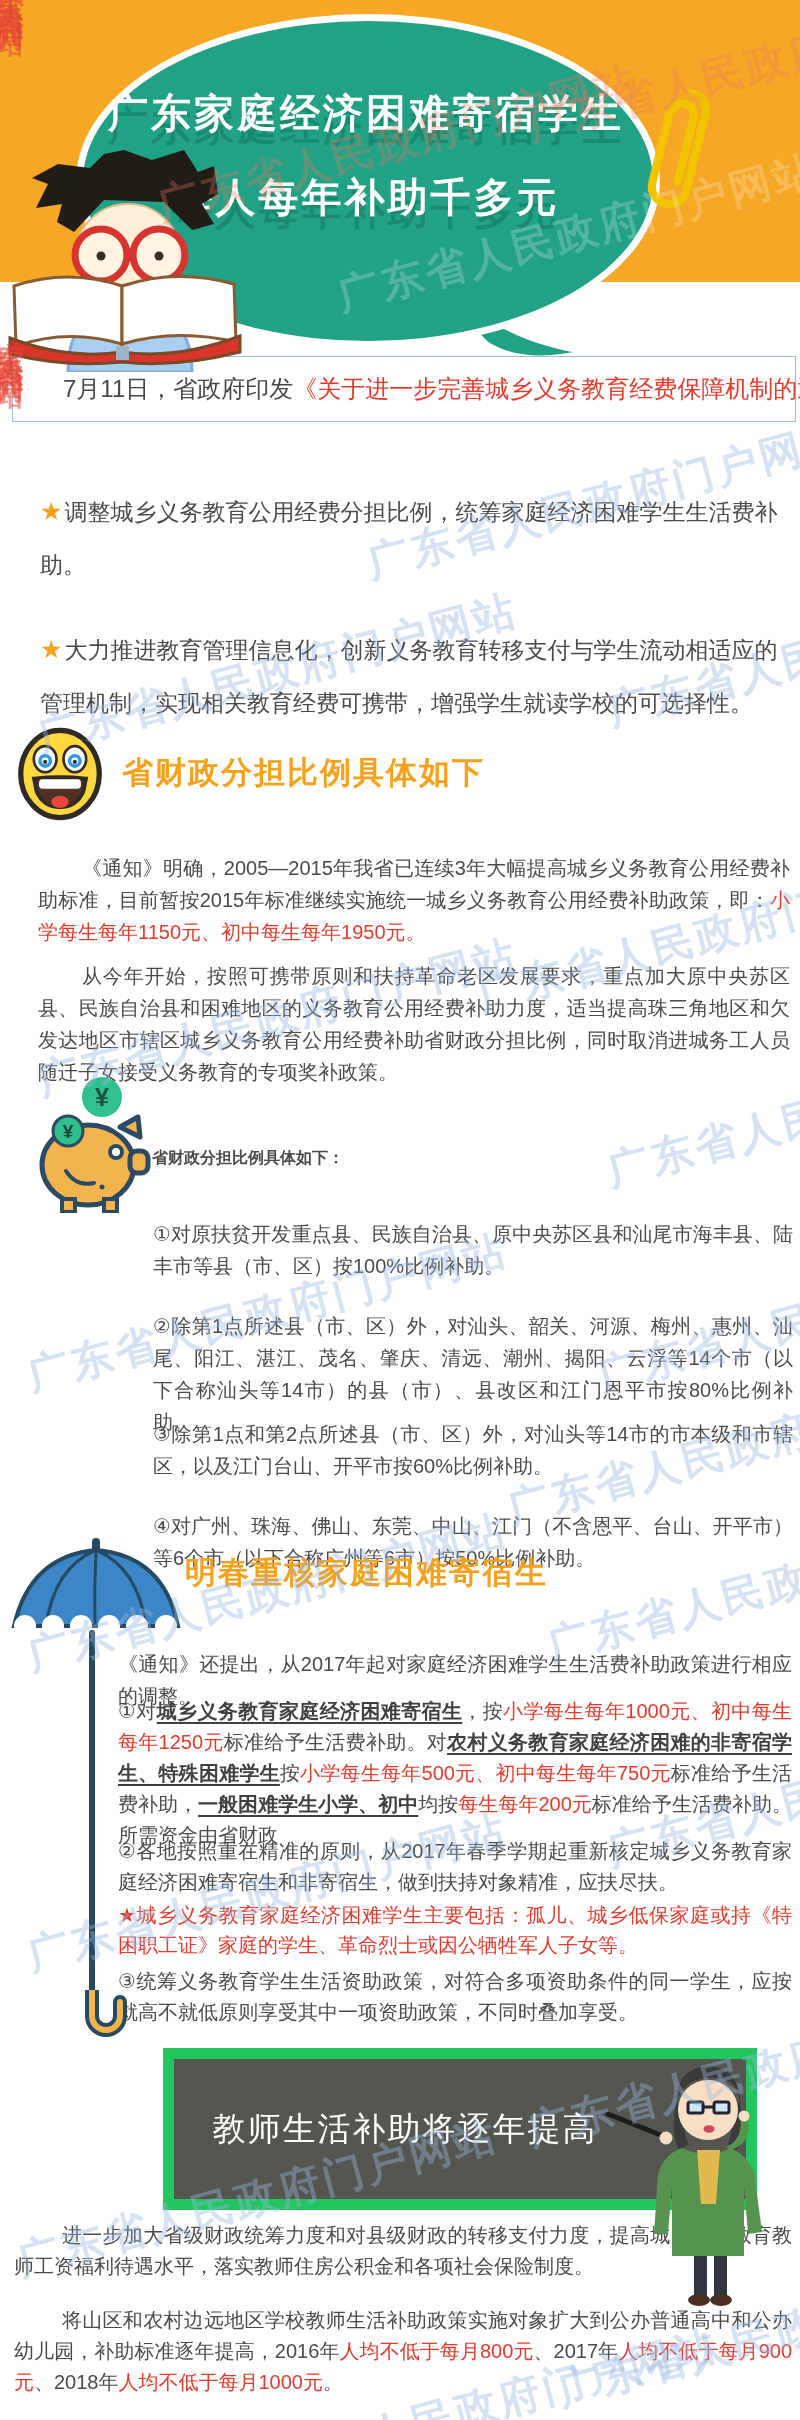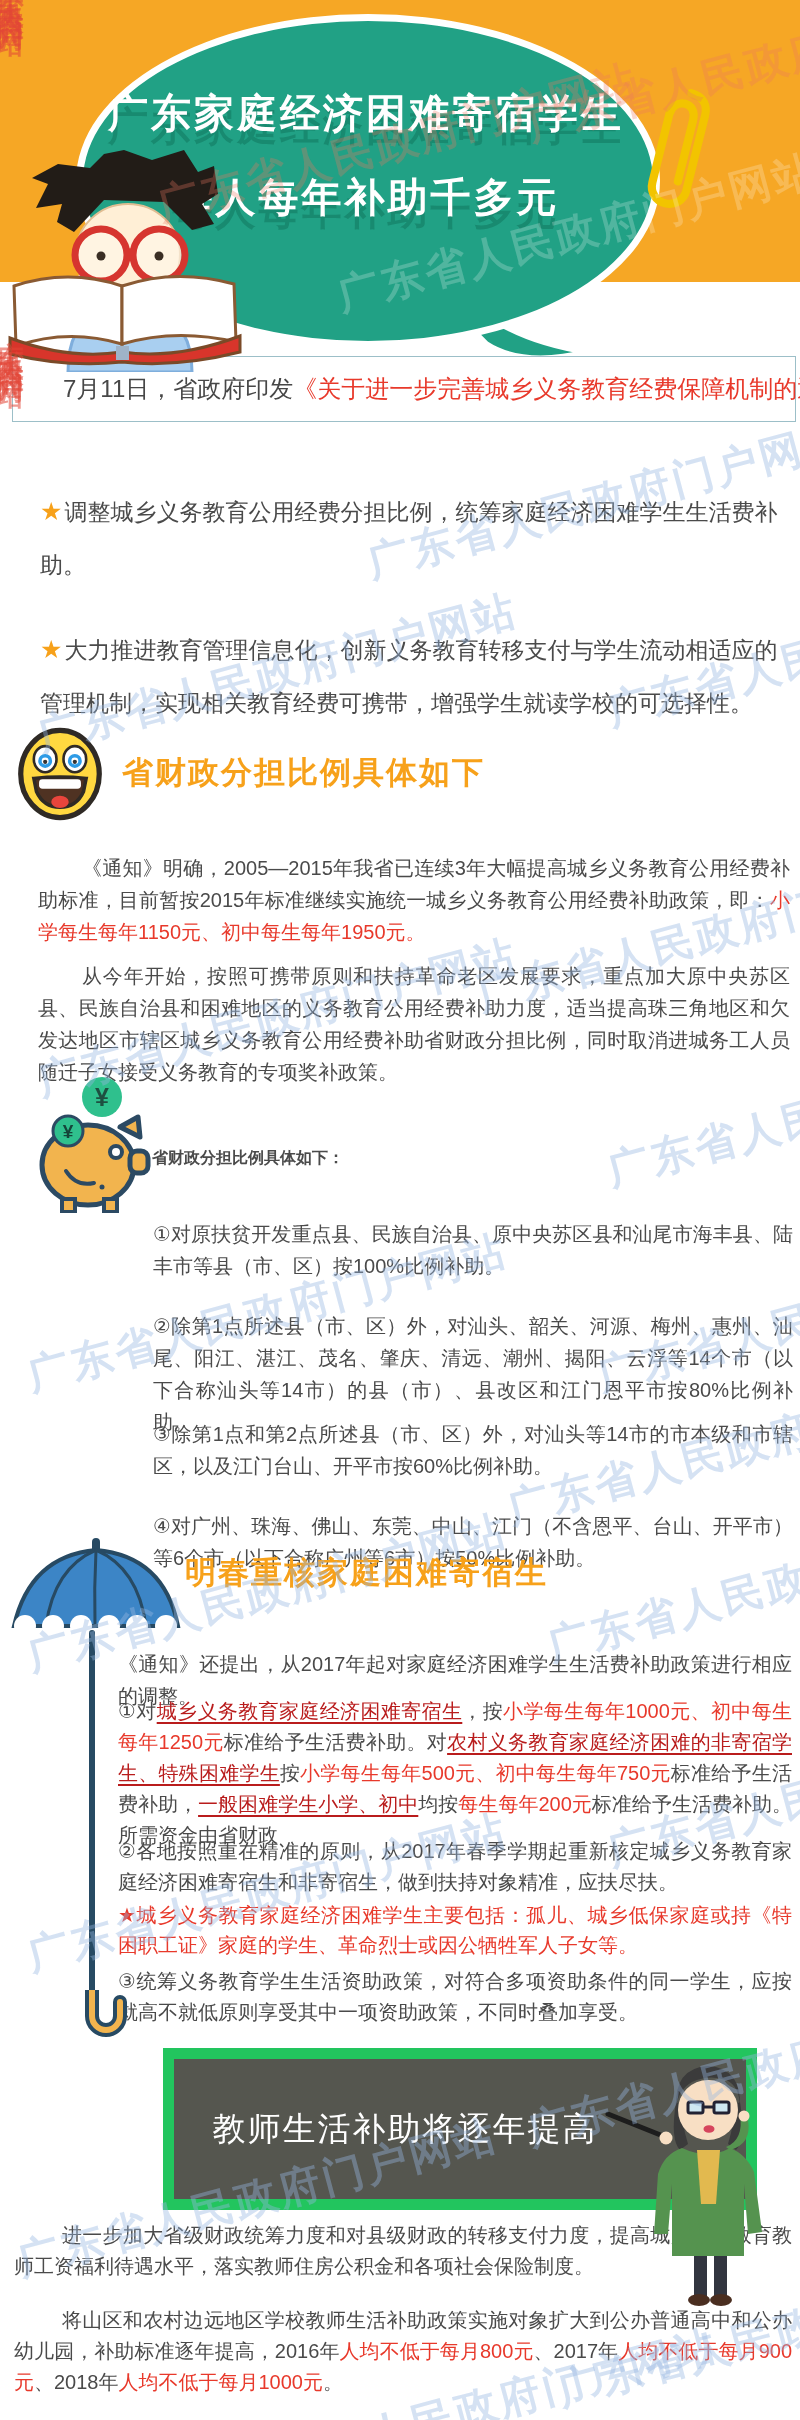"城乡义务教育家庭经济困难寄宿生" .run-u { color: #b91c1c -> #404040; font-weight: normal -> bold }
